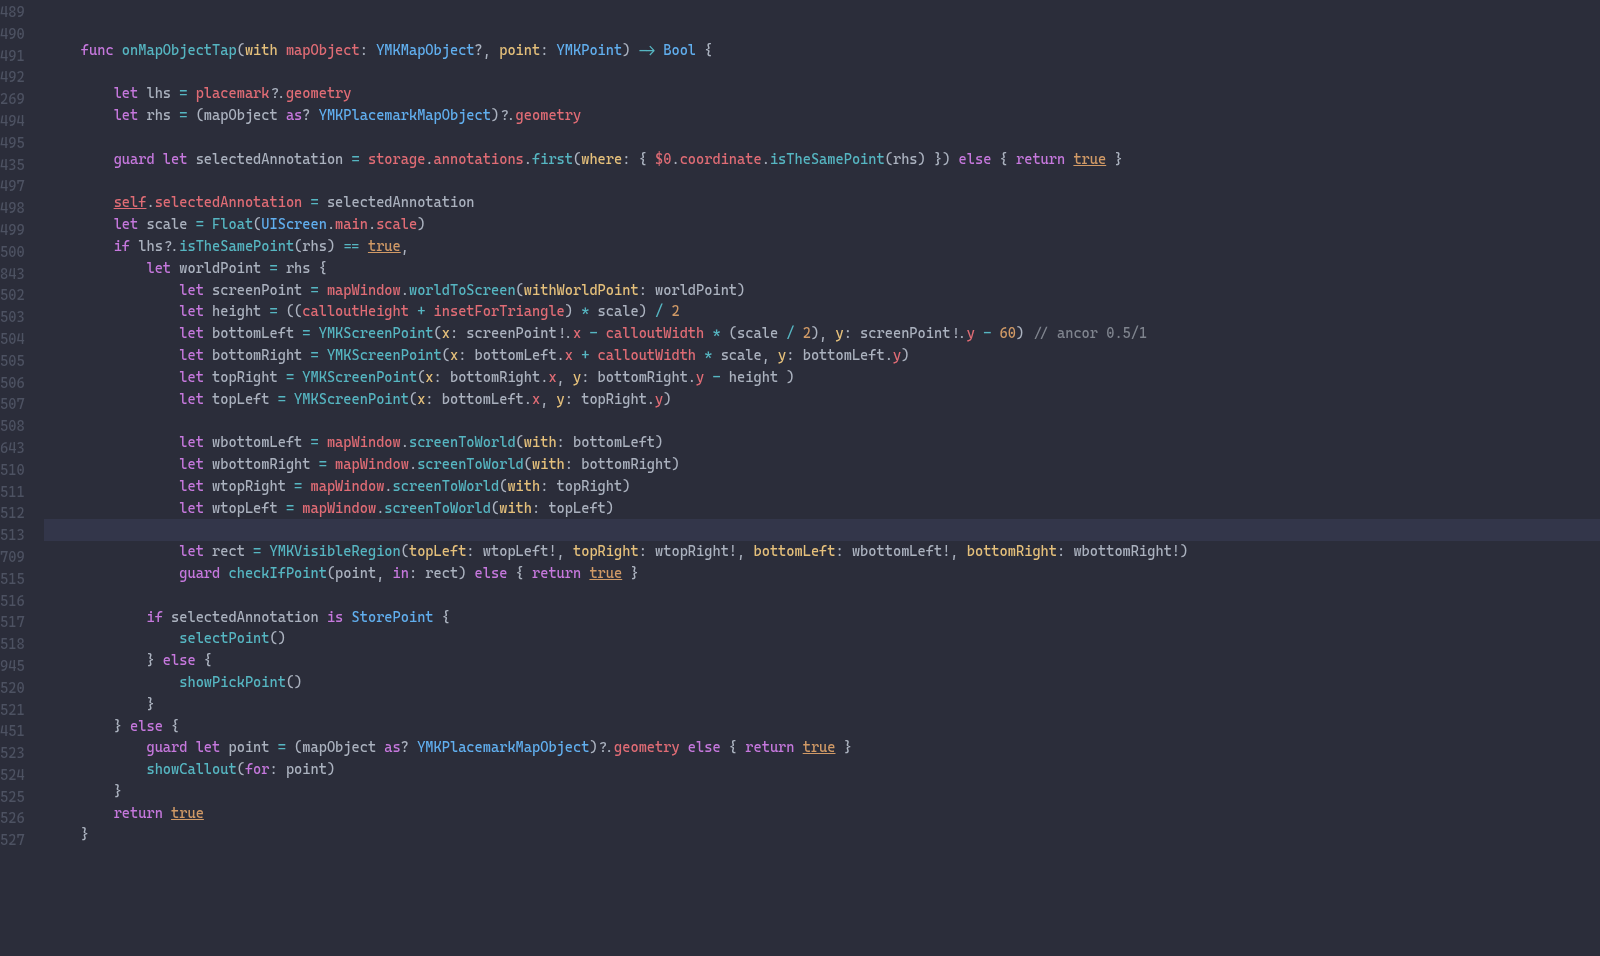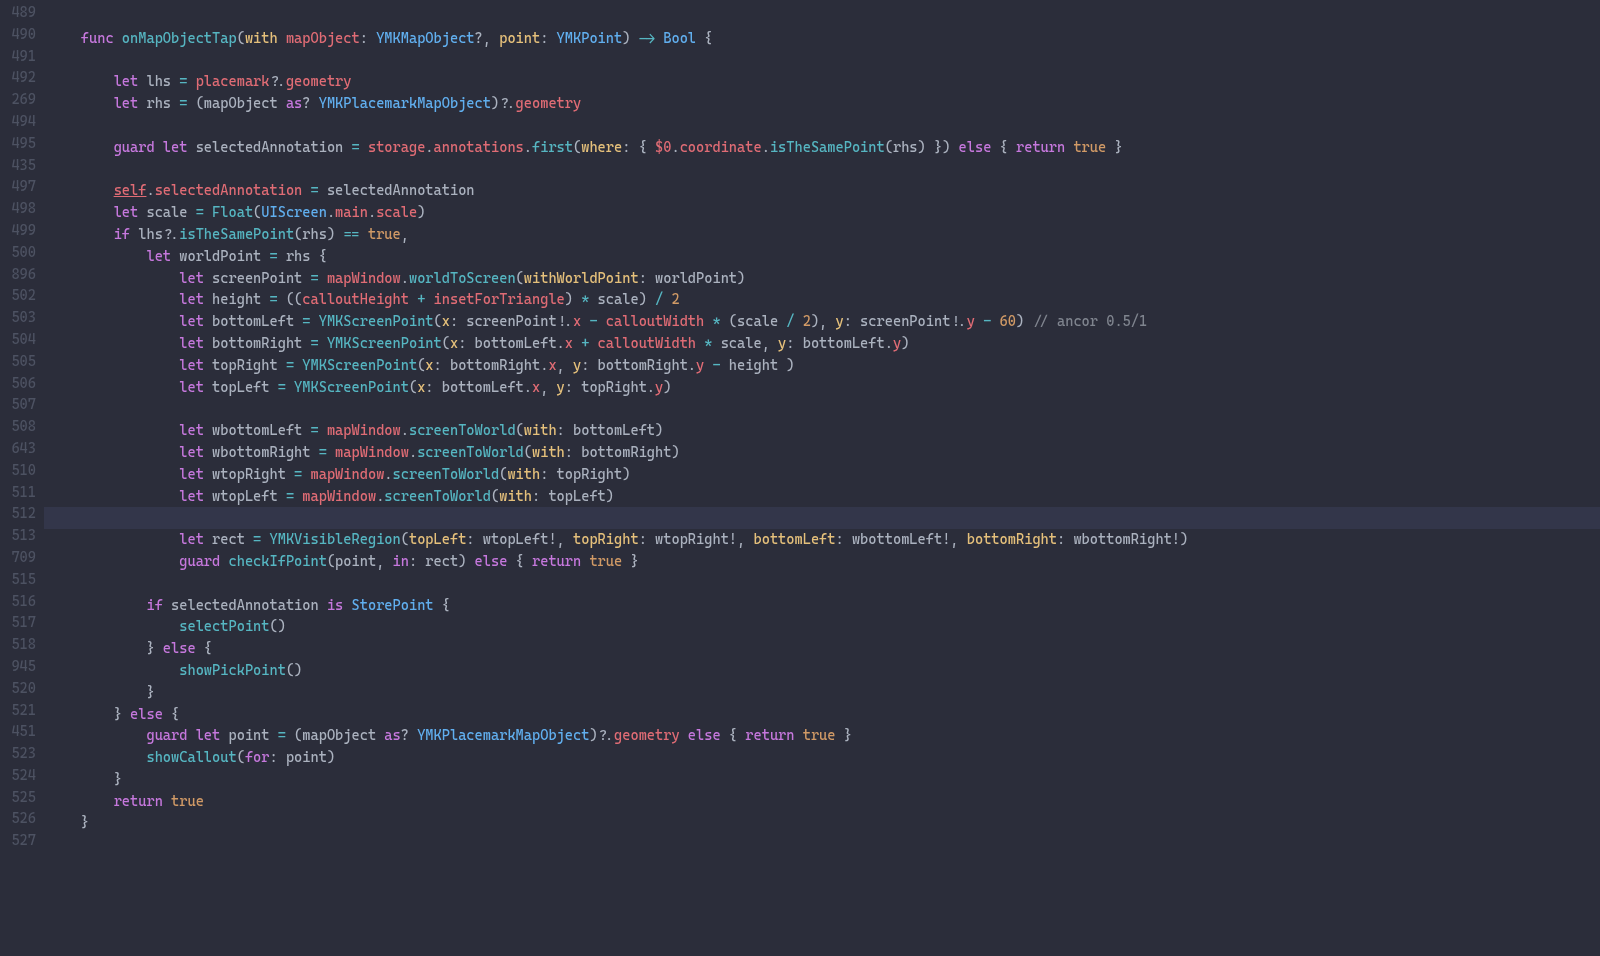"489" .gutter { text-align: right -> none }
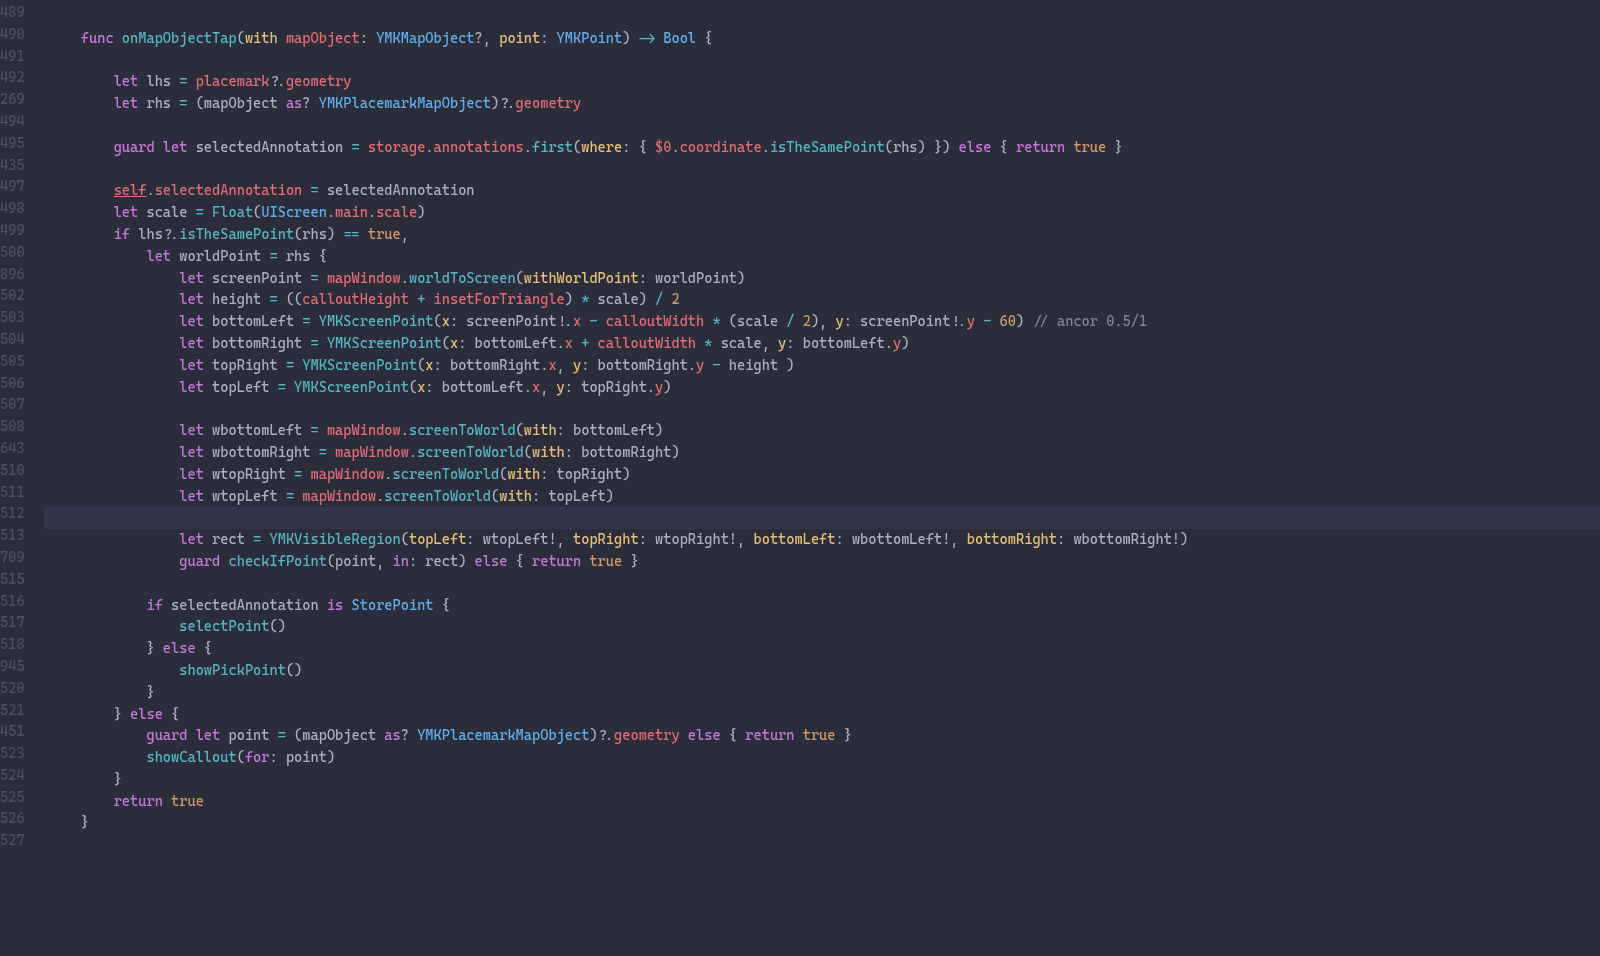"func onMapObjectTap(with mapObject:" .code { padding-top: 6px -> 18px }
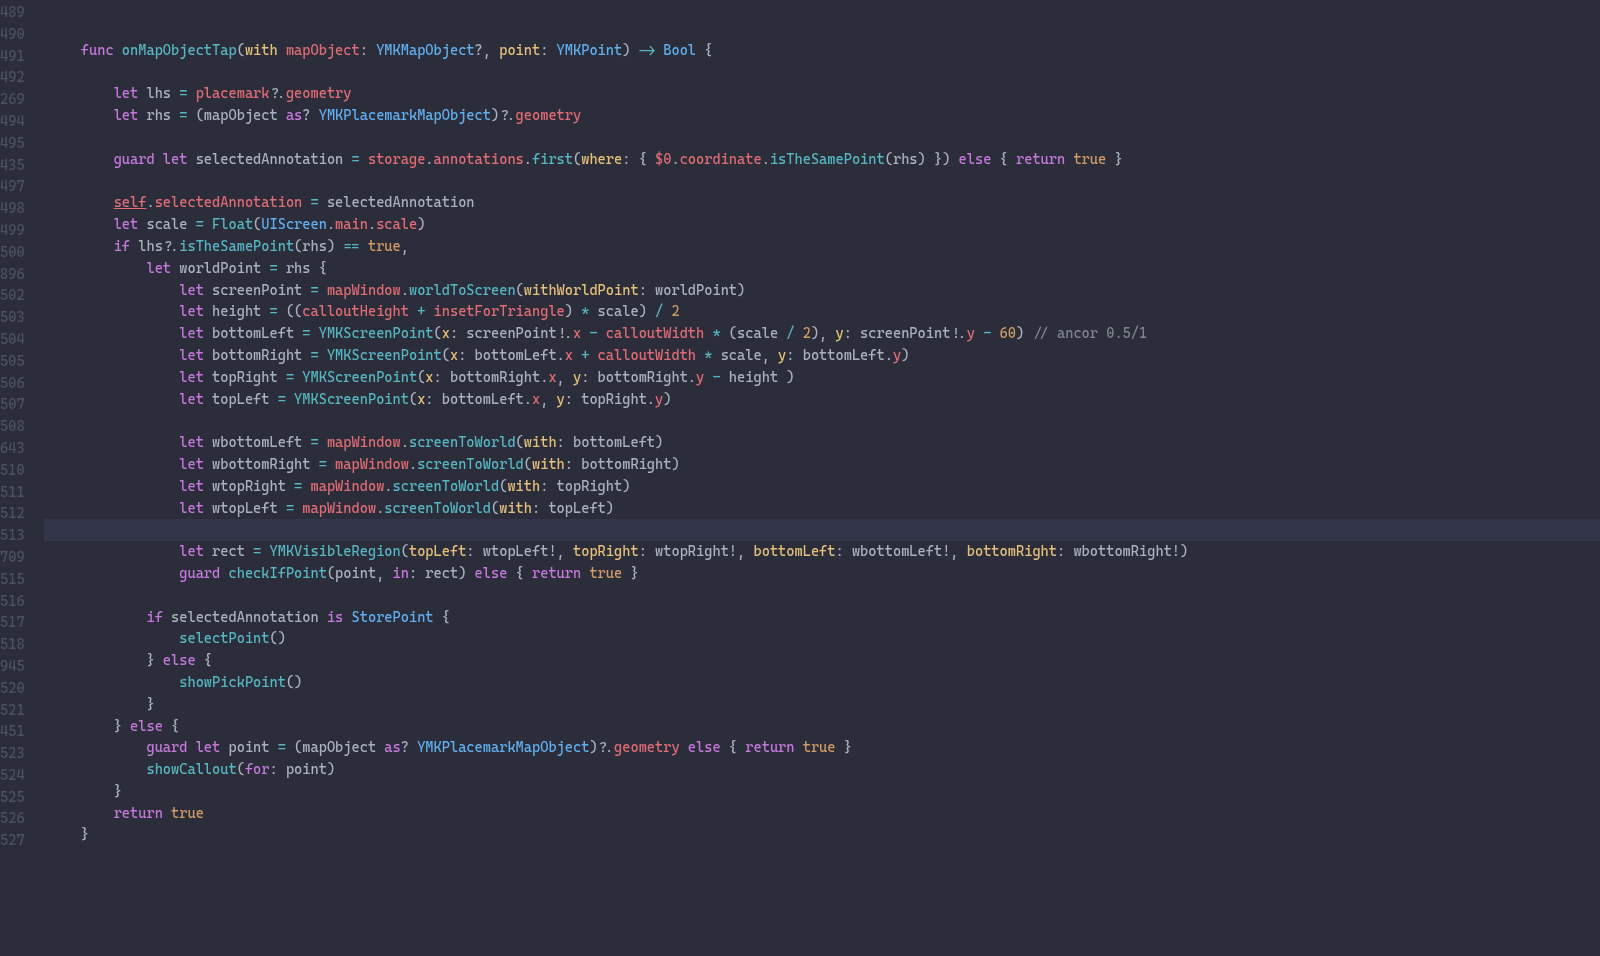"true" .bool { text-decoration: none -> underline }
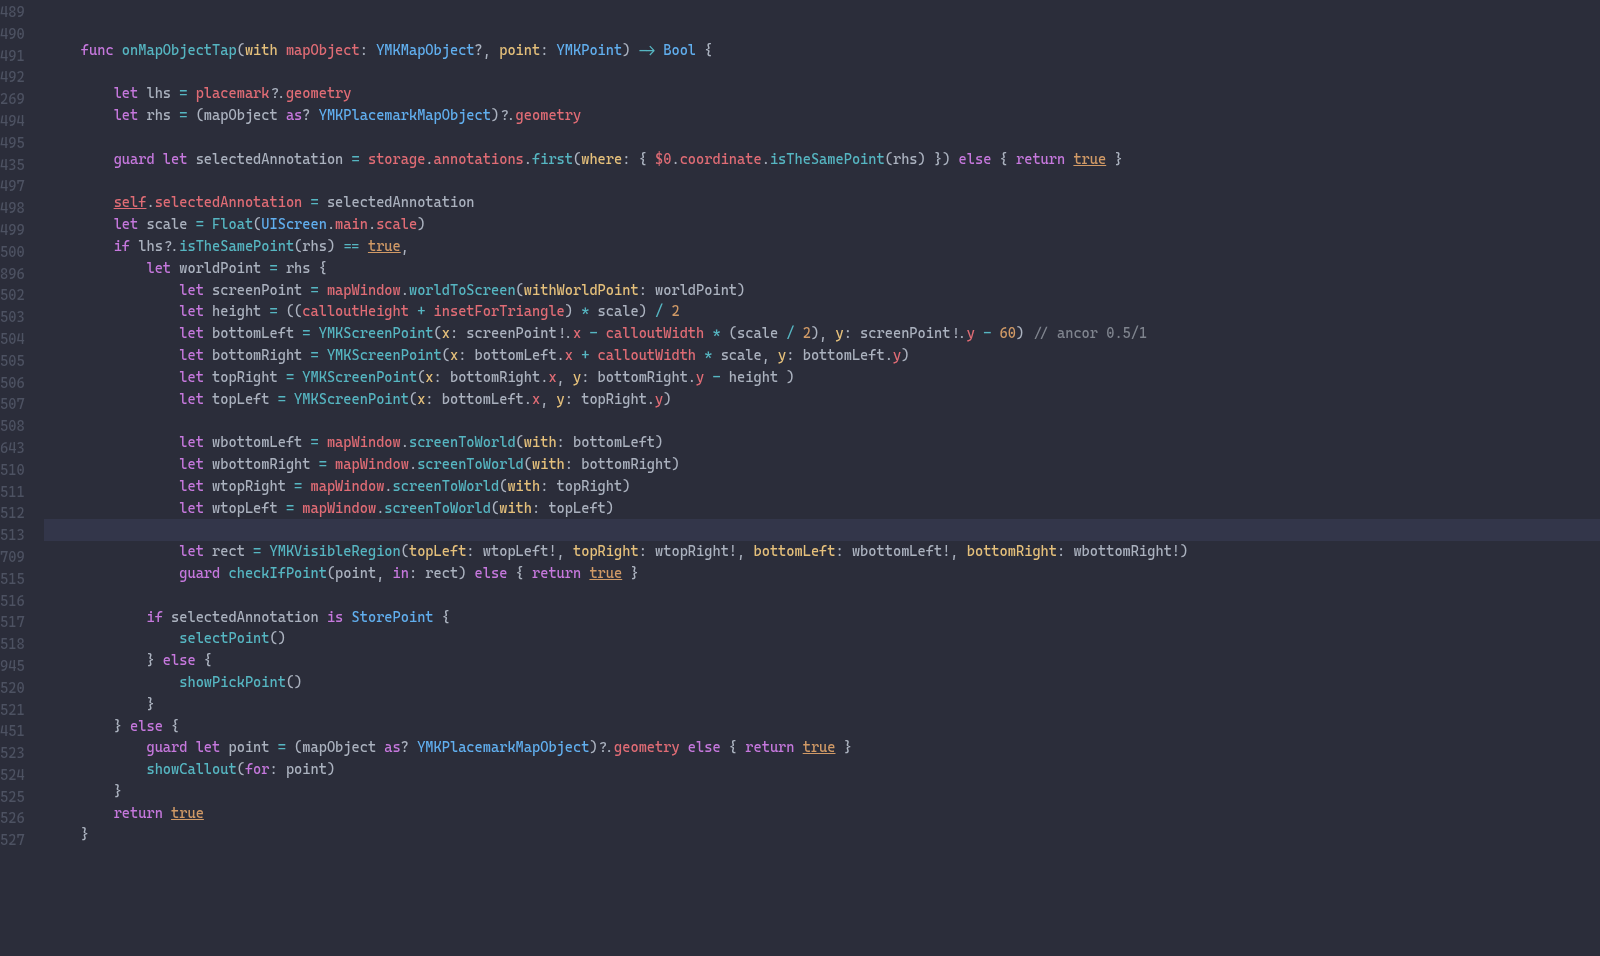"896" div { text: 896 -> 843 }
